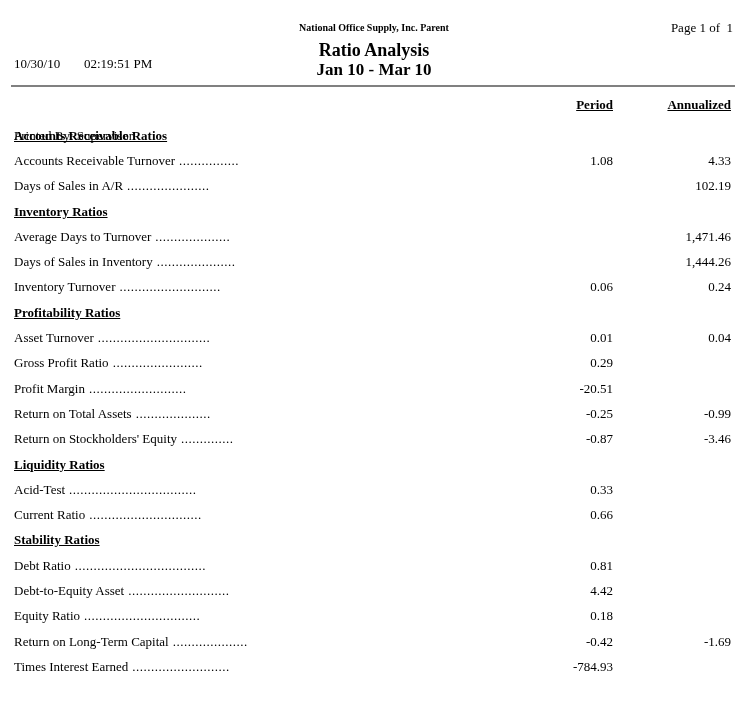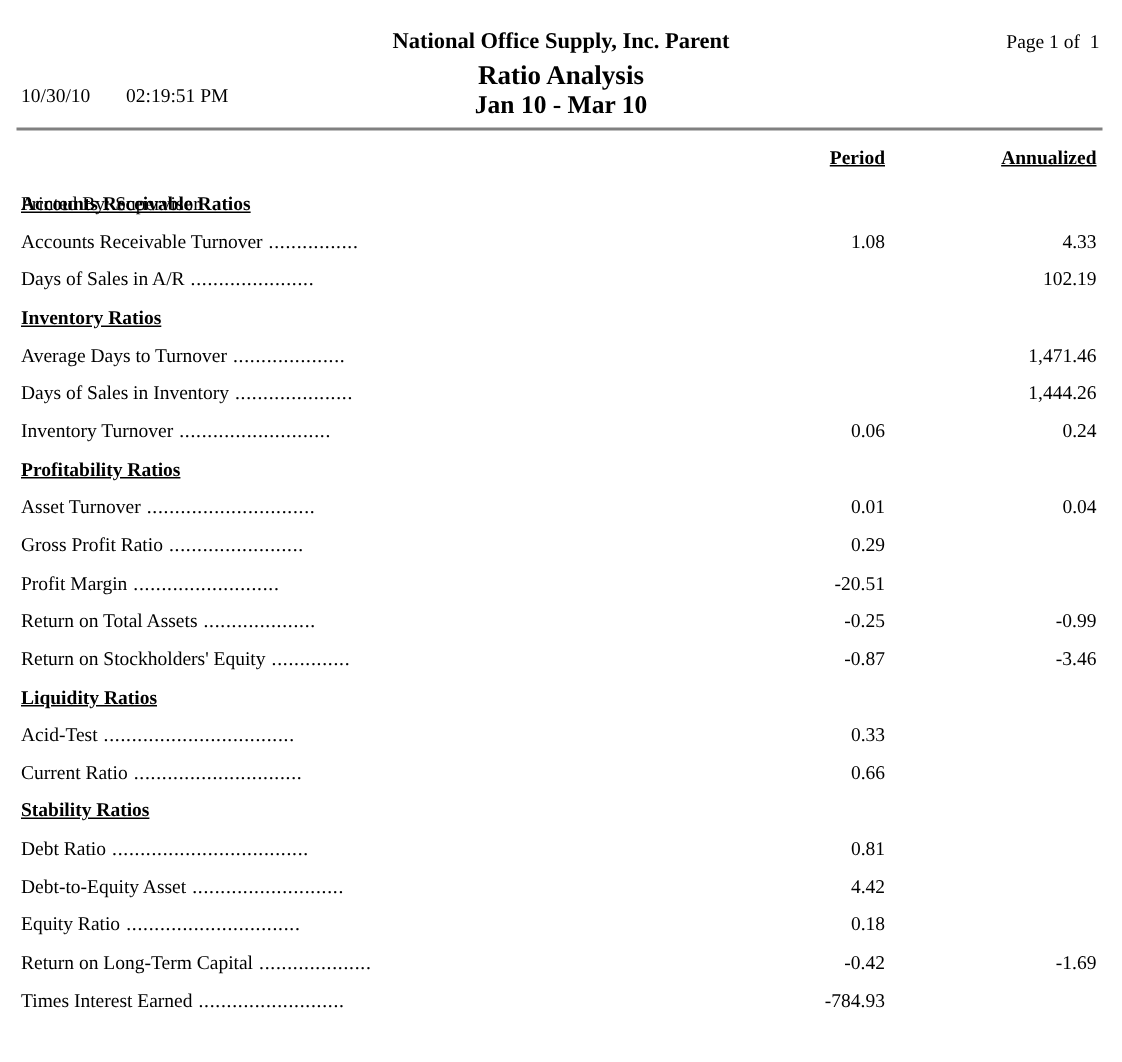"National Office Supply, Inc. Parent" .company { font-size: 15px -> 10px }
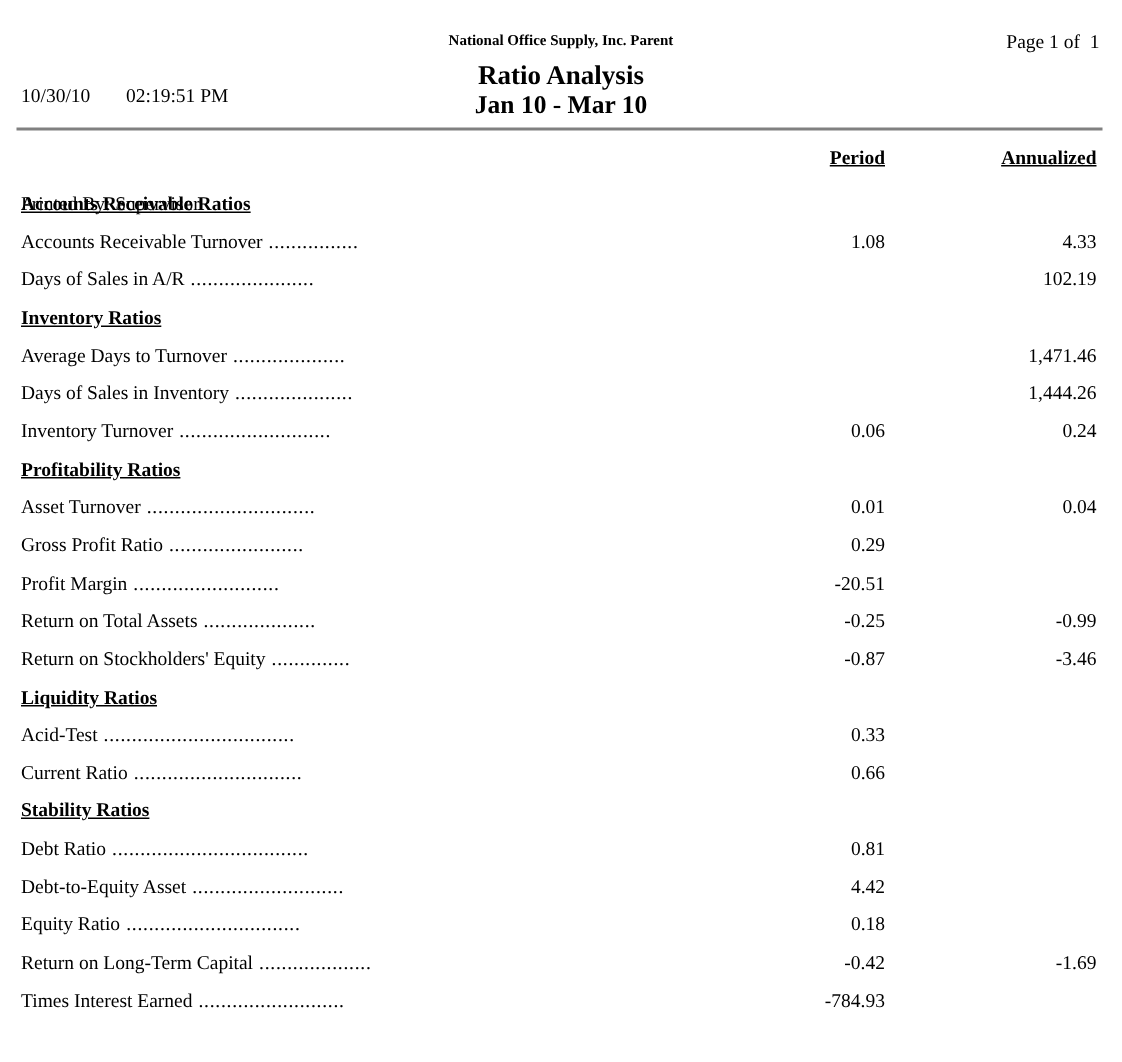"Annualized" .val.annual { width: 141px -> 118px }
